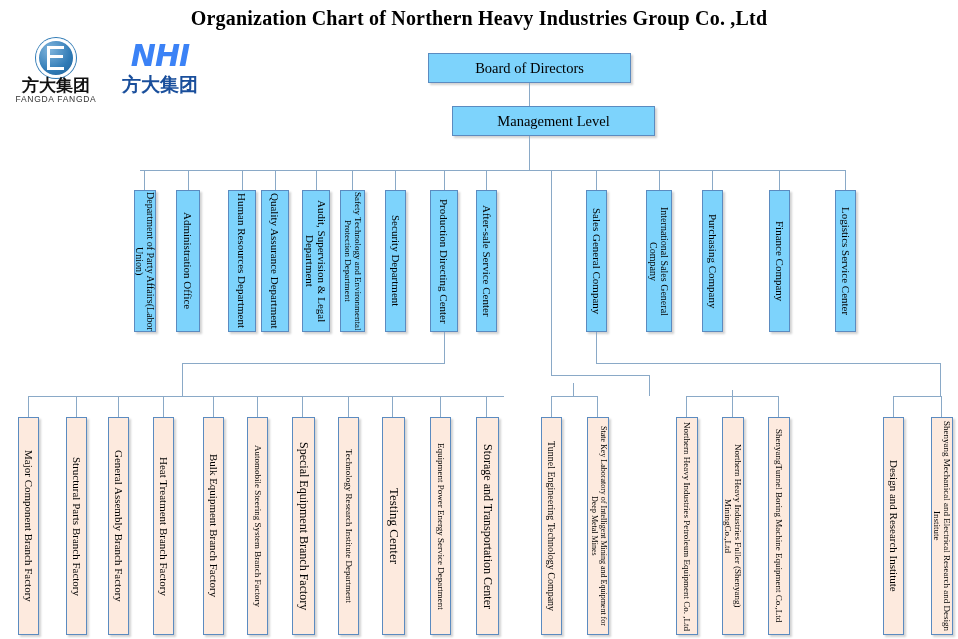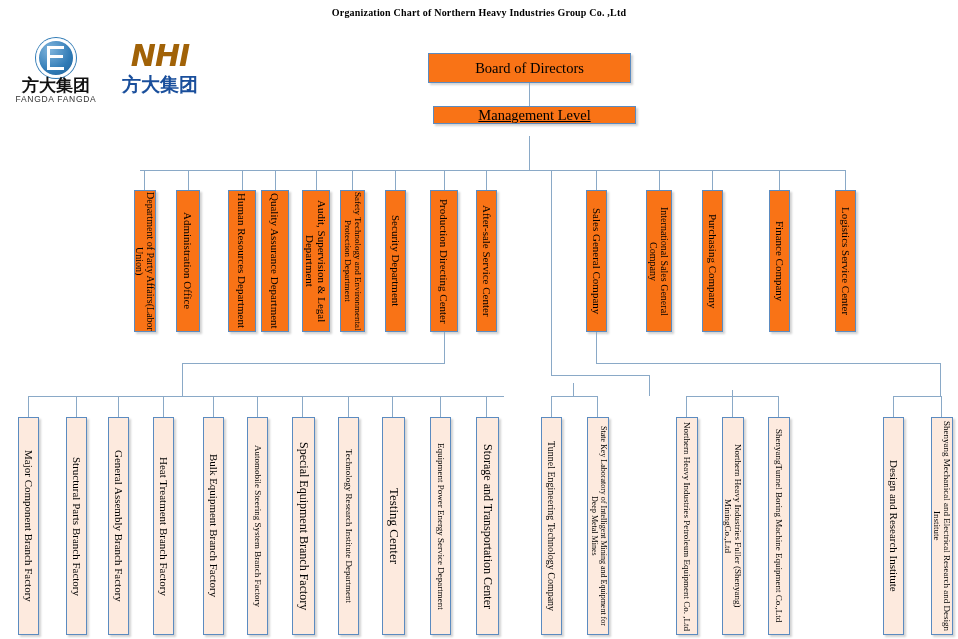"Organization Chart of Northern Heavy" .chart-title { font-size: 10px -> 20px }
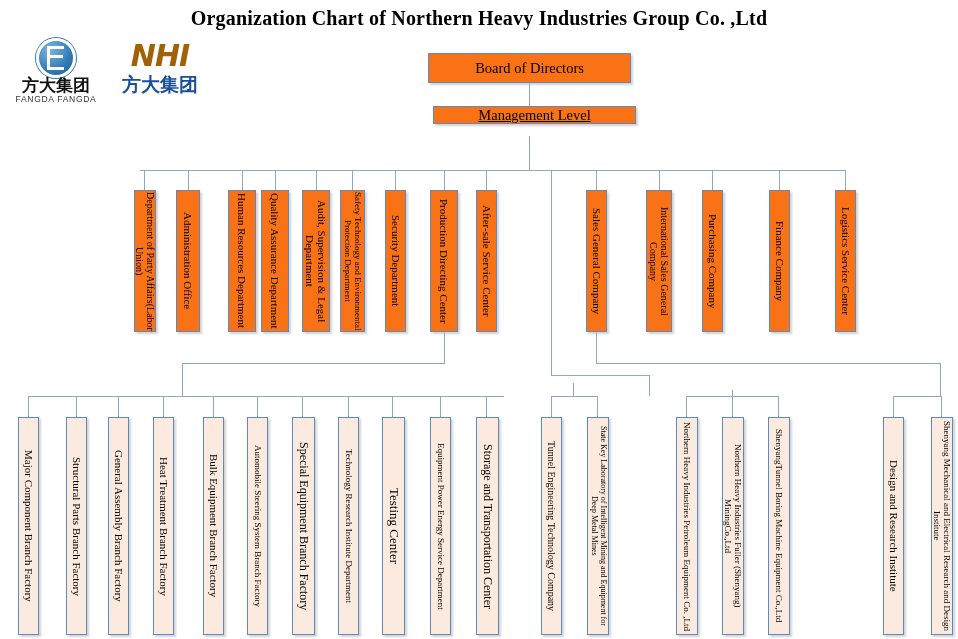"NHI" .nhi-en { color: #a16207 -> #3b82f6 }
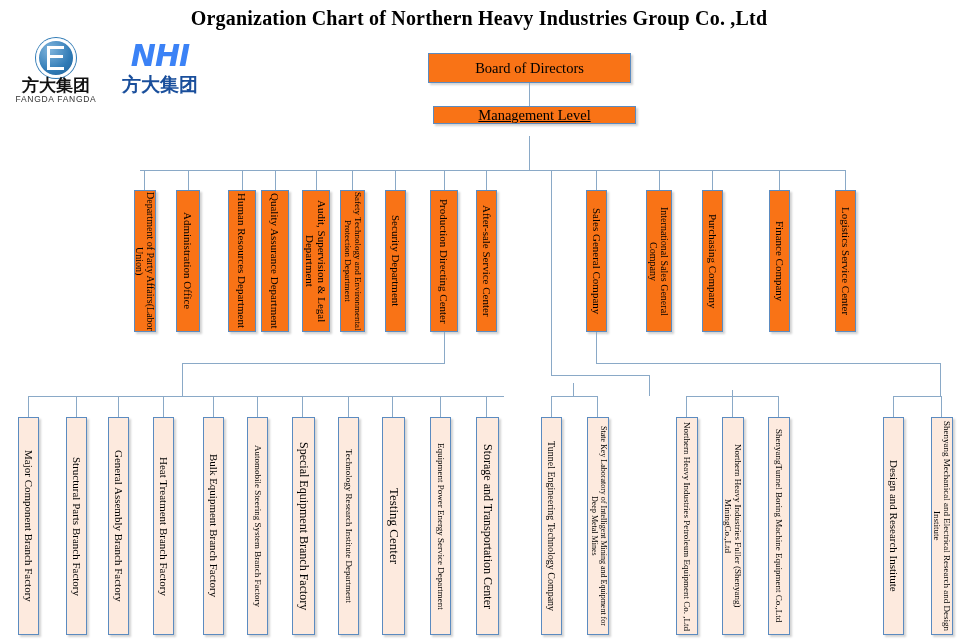"Board of Directors" .box { background: #f97316 -> #7dd3fc }
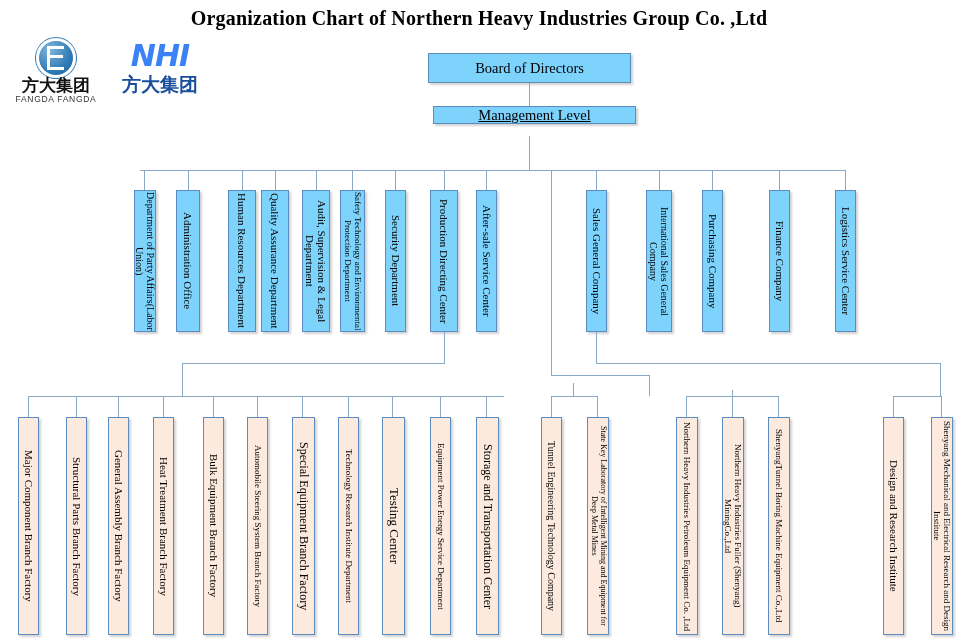"Management Level" div.box { height: 18px -> 30px; left: 433px -> 452px; text-decoration: underline -> none }
